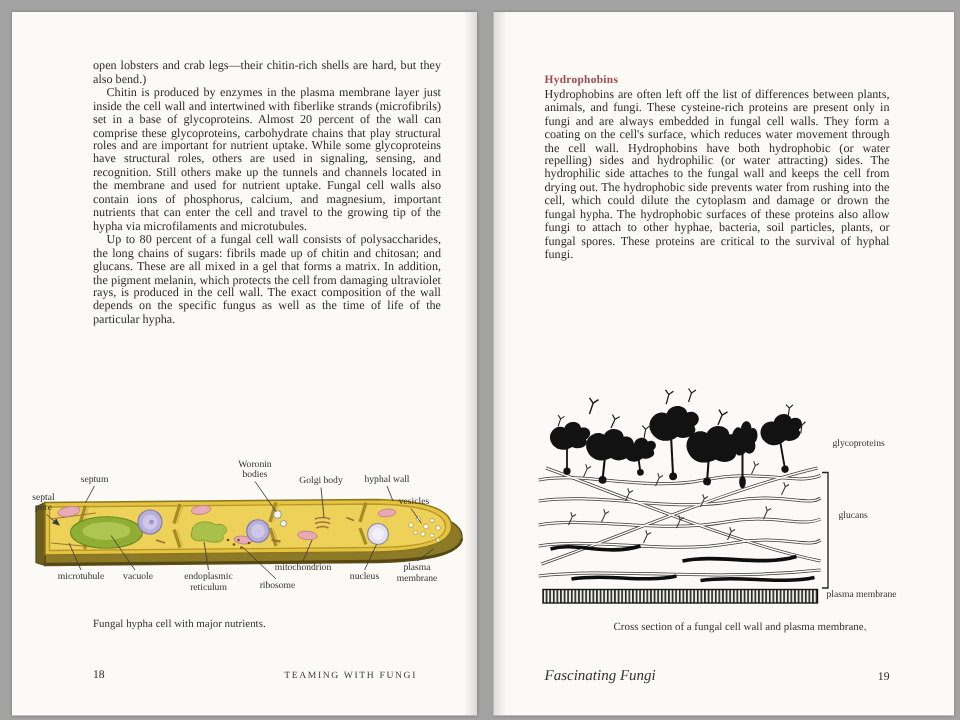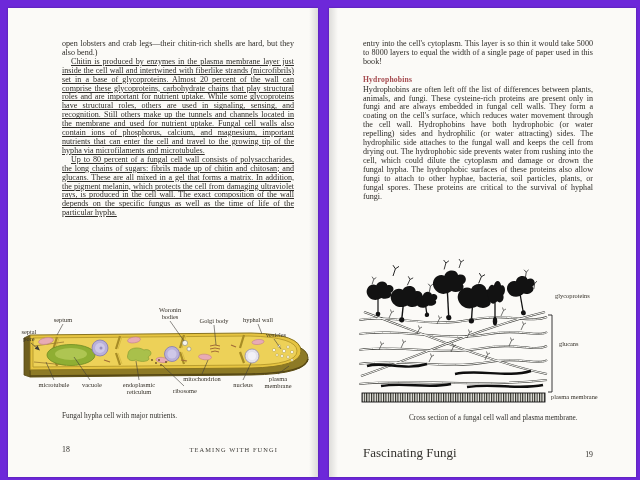"open lobsters and crab legs—their" .stage { background: #6d28d9 -> #a3a3a3 }
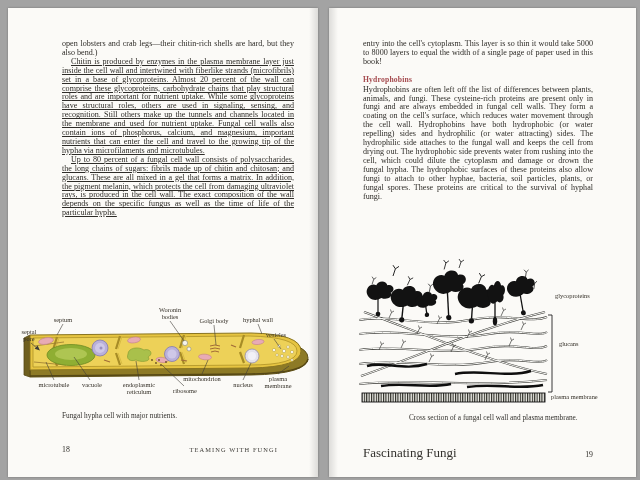"entry into the cell's cytoplasm." p { html: <p>entry into the cell's cytoplasm. This layer is so thin it would take 5000 to 8000 layers to equal the width of a single page of paper used in this book!</p> -> none }
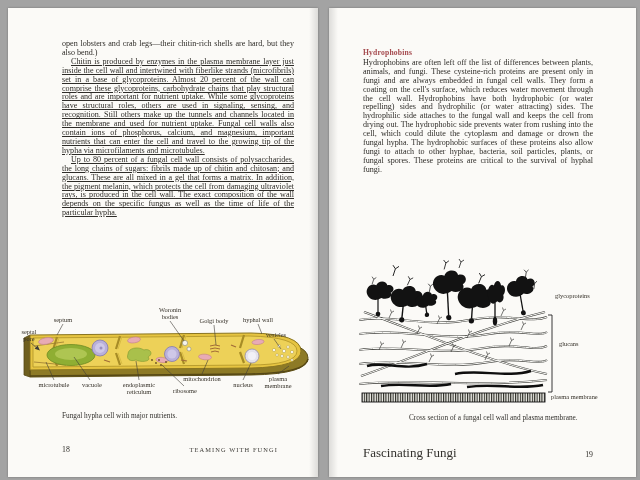"Chitin is produced by enzymes" .textblock p.indent { text-decoration: underline -> none }
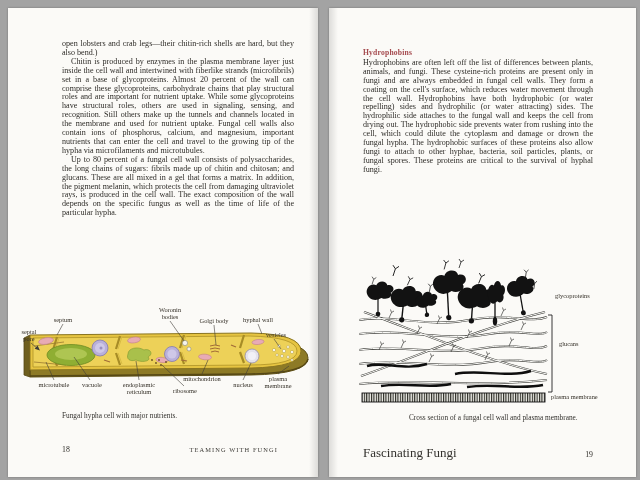"Fascinating Fungi" .running-italic { font-size: 13px -> 10px; font-style: none -> italic }
